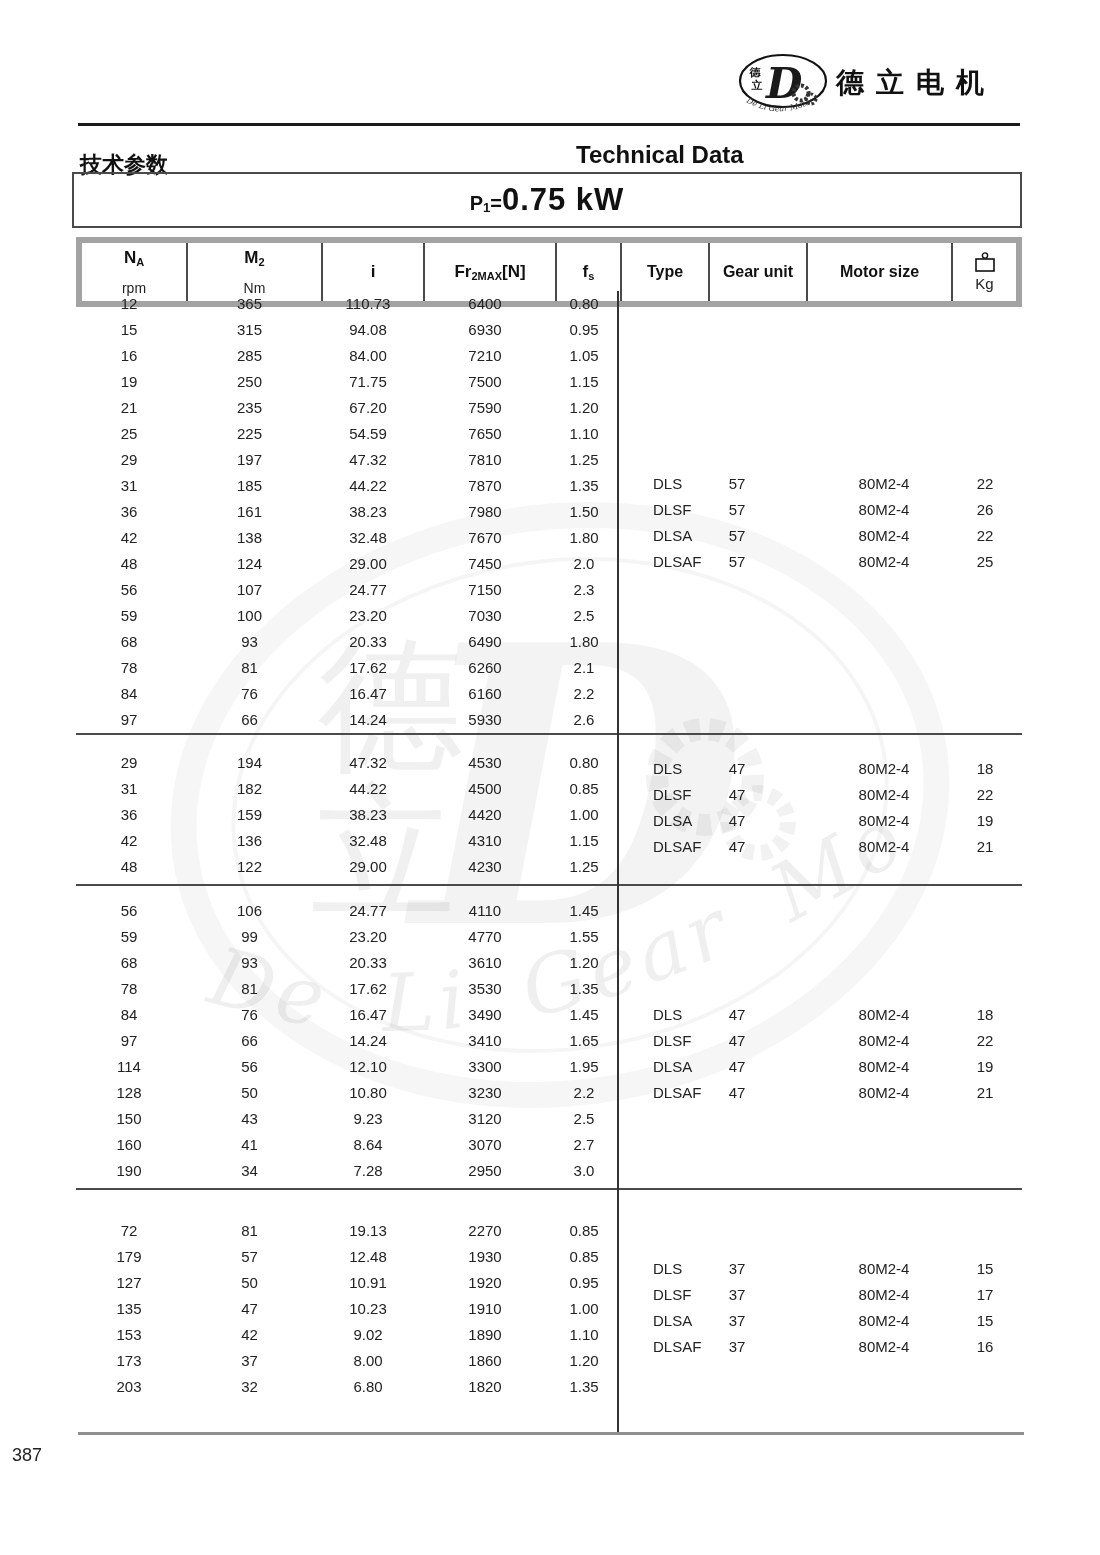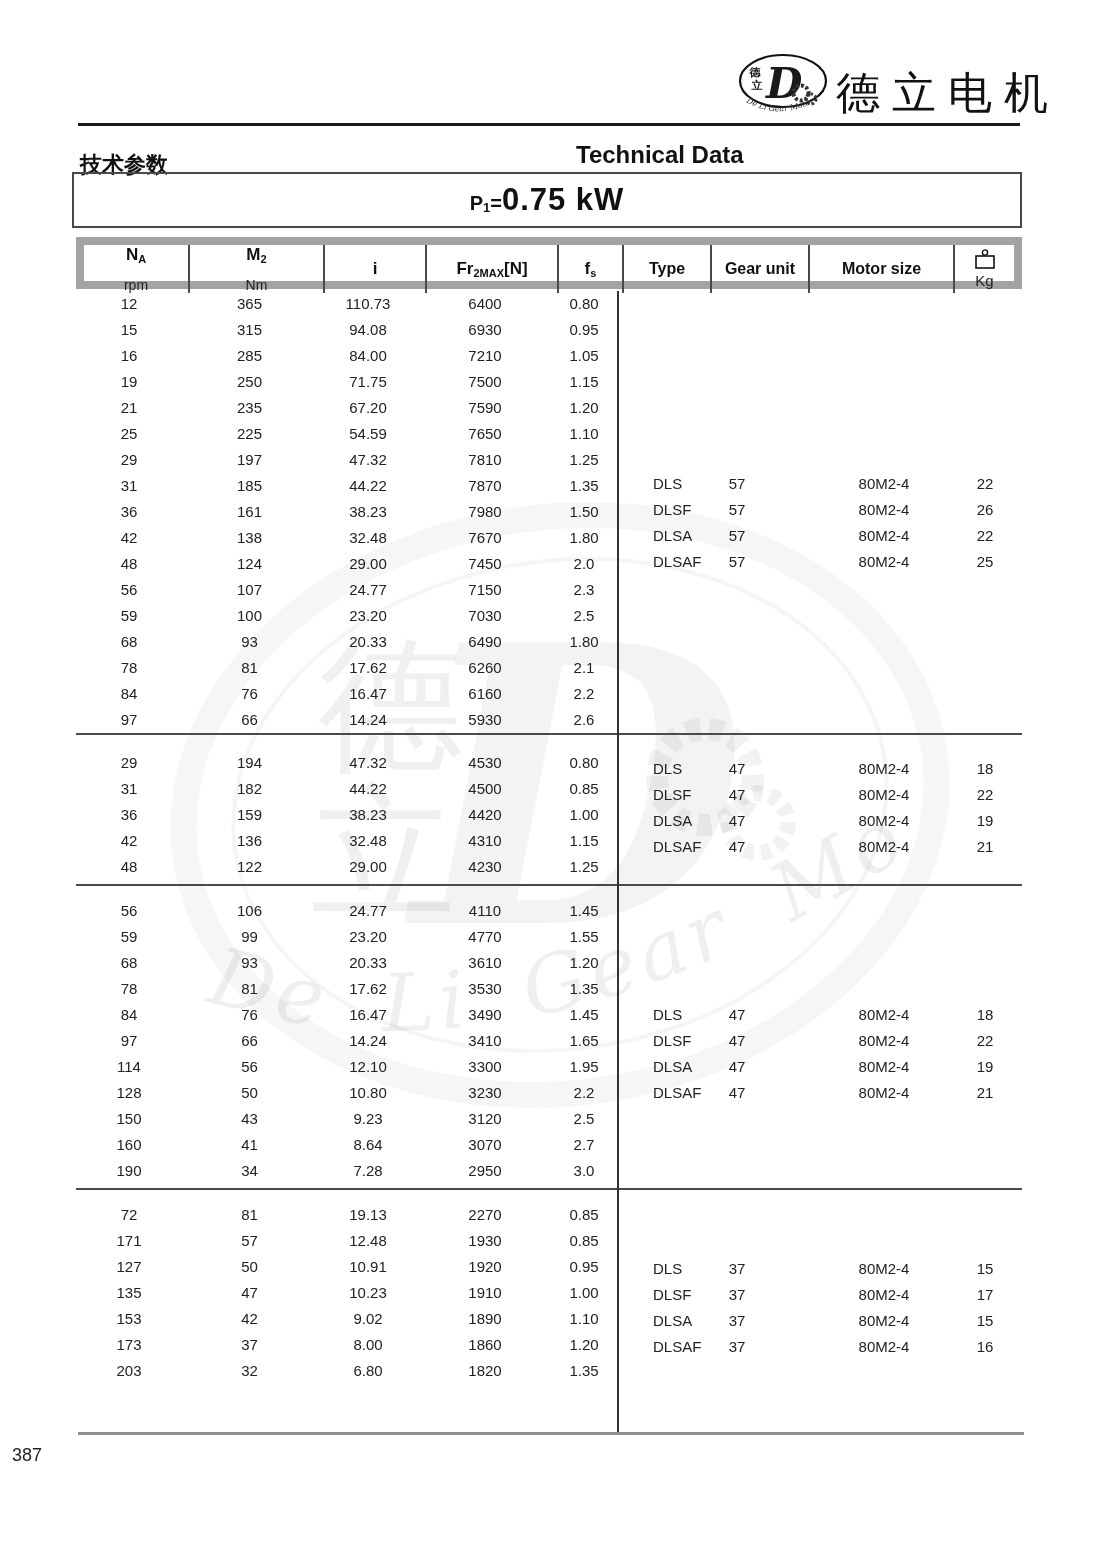"德立电机" .brand-name { font-size: 44px -> 28px; font-weight: normal -> bold }
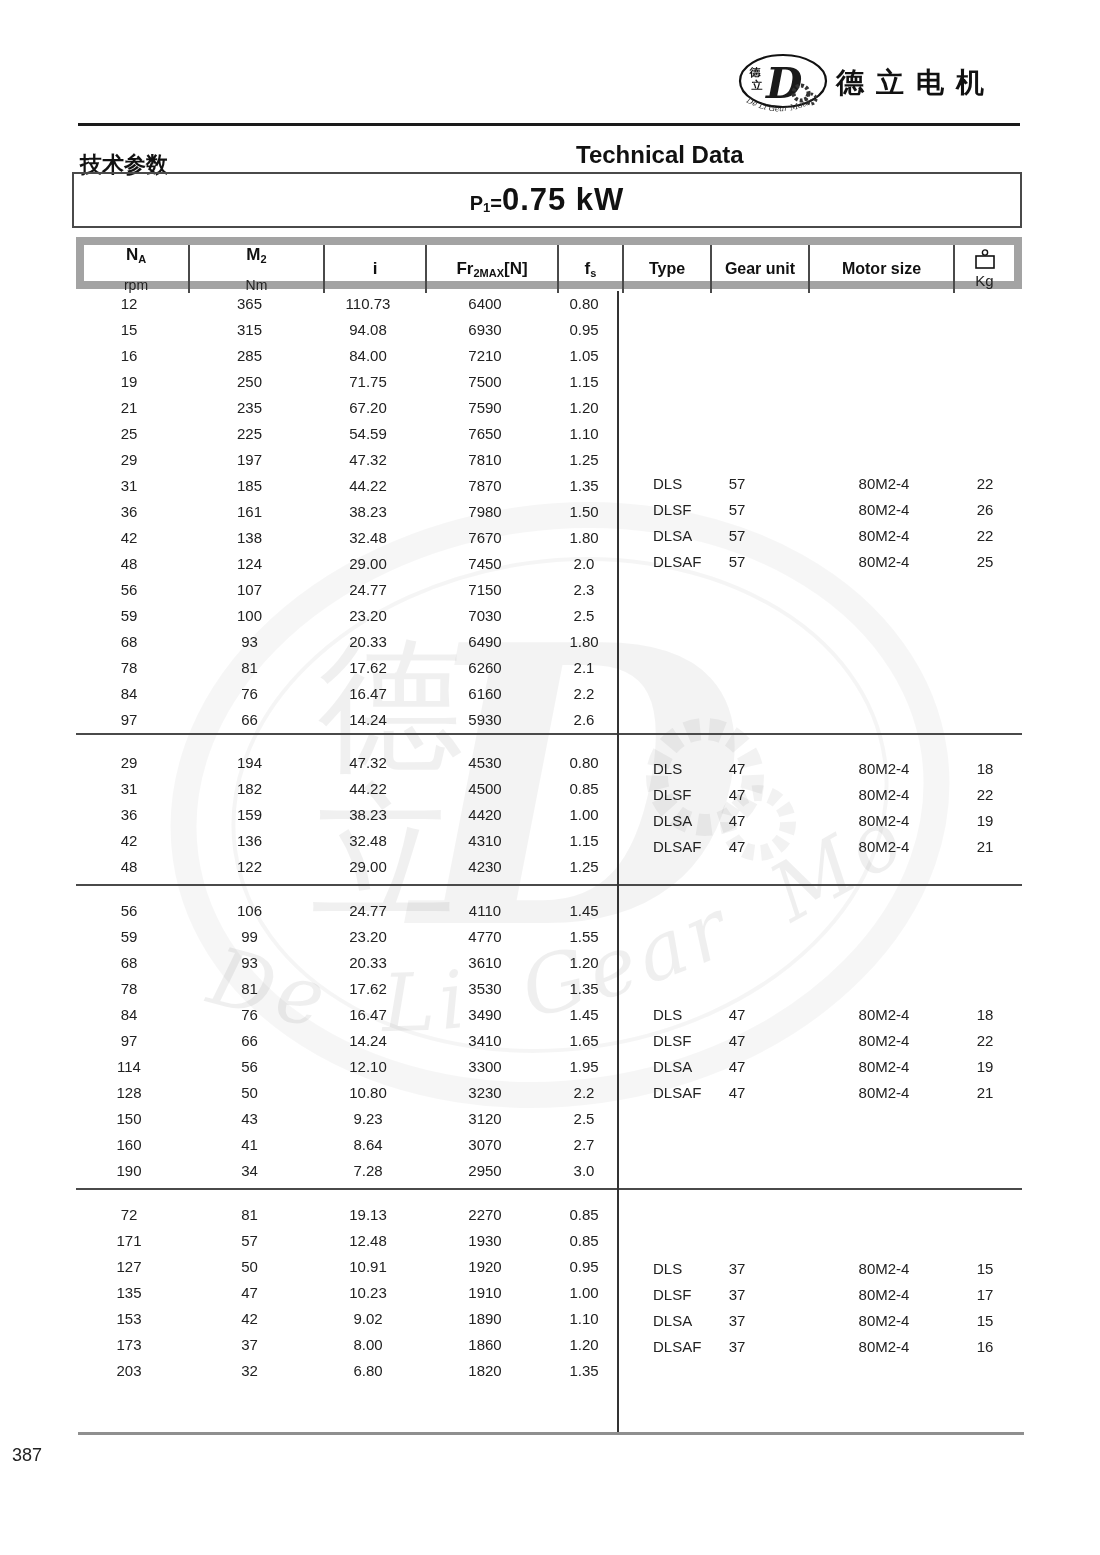"NA" .thead { border: 8px solid #a3a3a3 -> 6px solid #a3a3a3; height: 52px -> 70px }
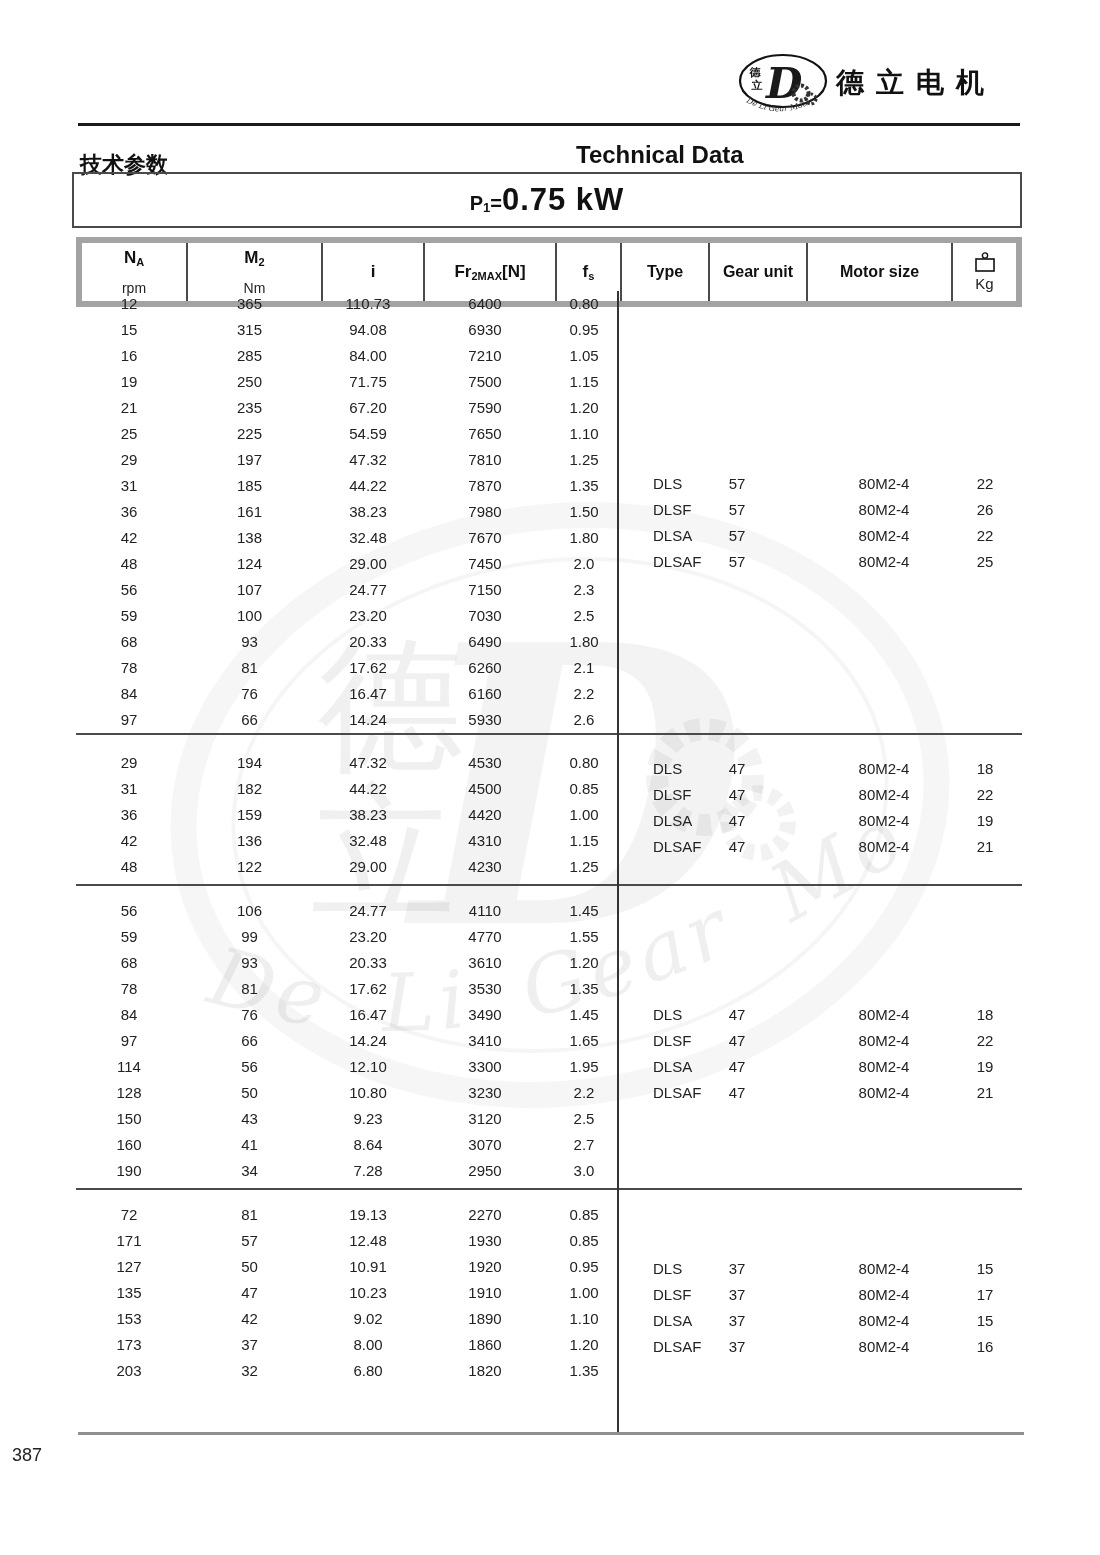"72" div.rgroup { padding-top: 12px -> 28px }
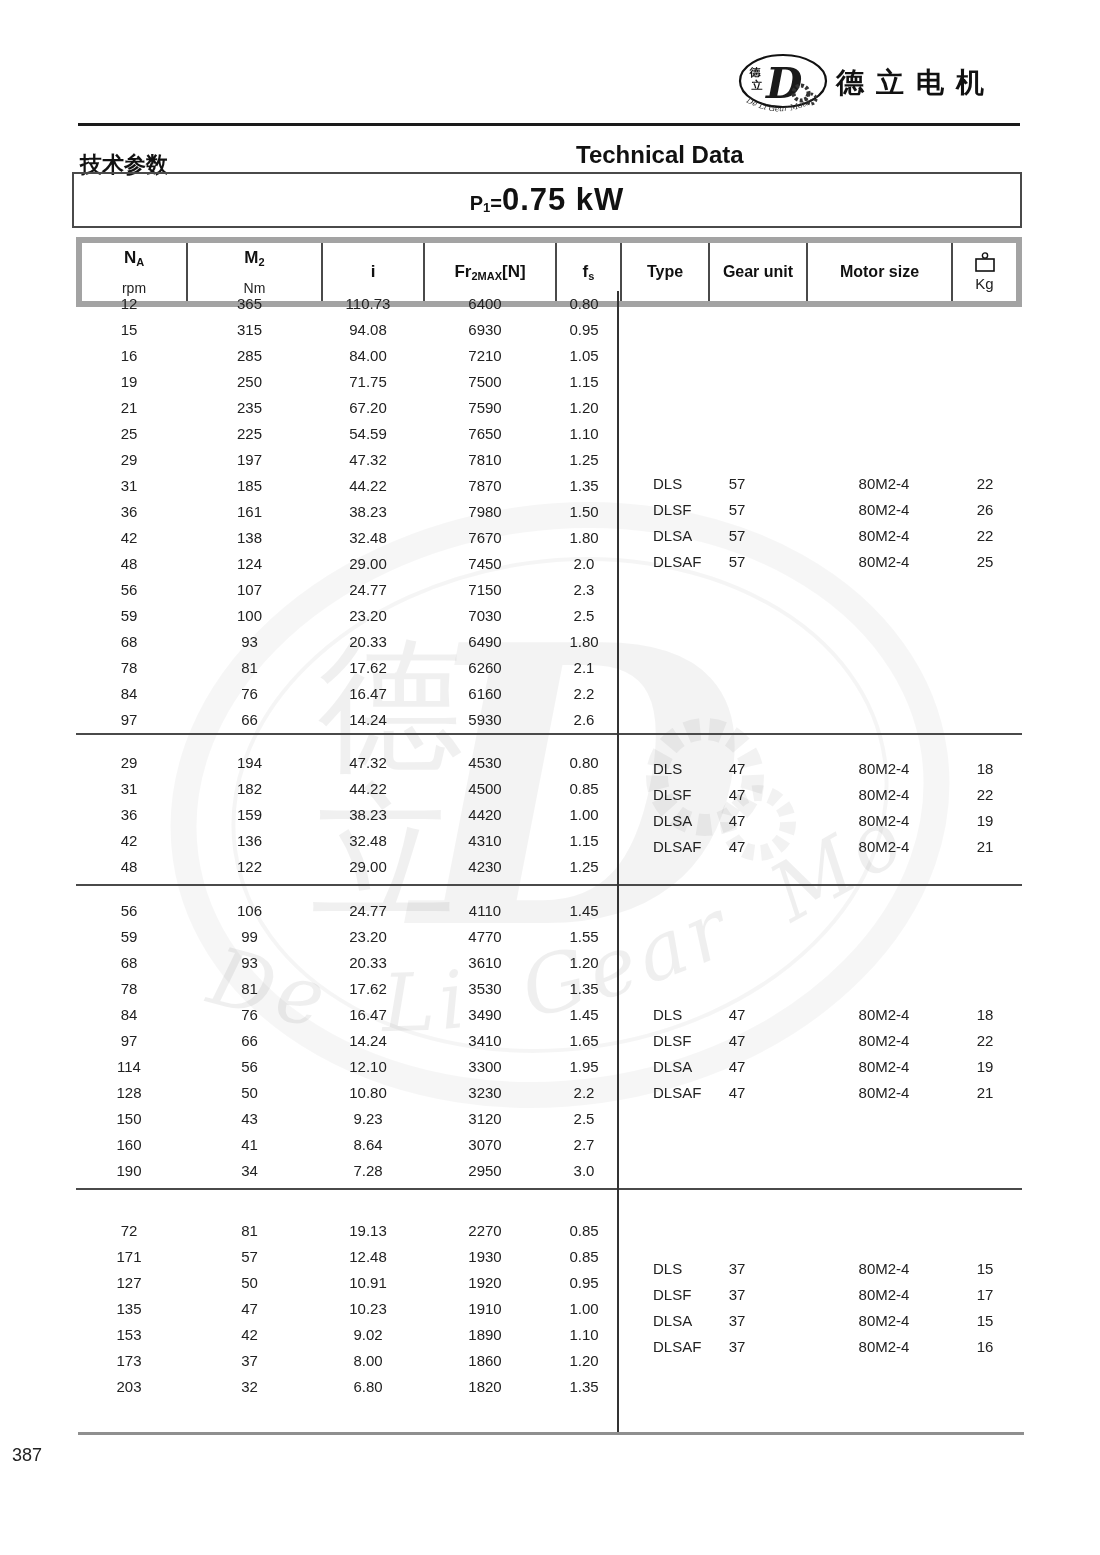"171" div.dcell { text: 171 -> 179 }
